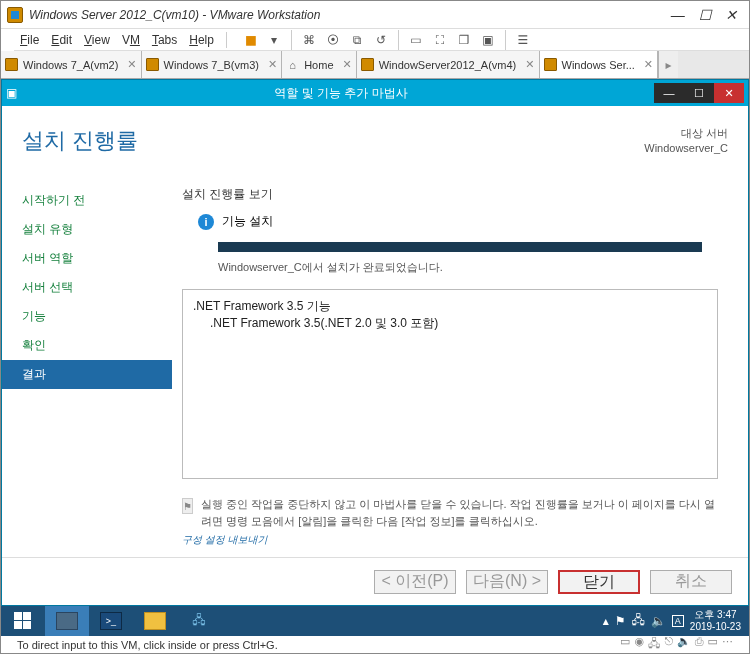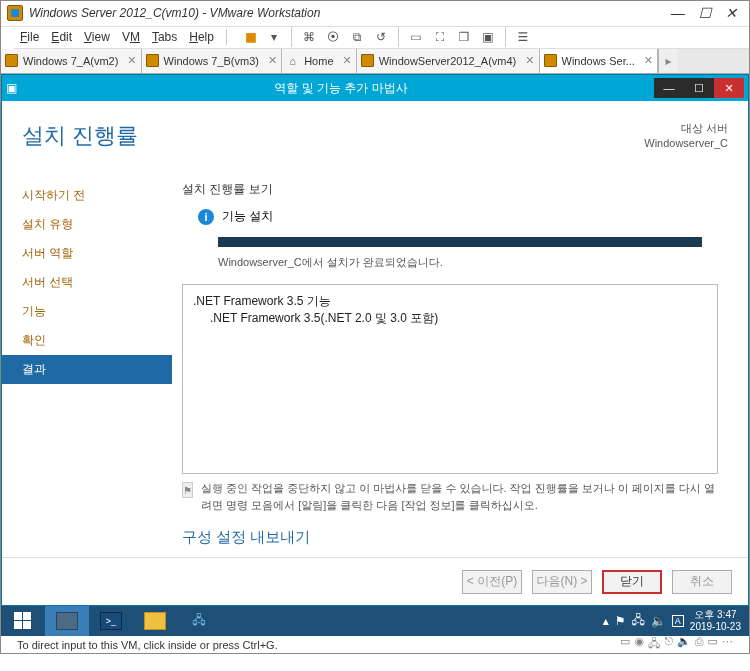"시작하기 전" .wiz-sidebar .step { color: #a16207 -> #15803d }
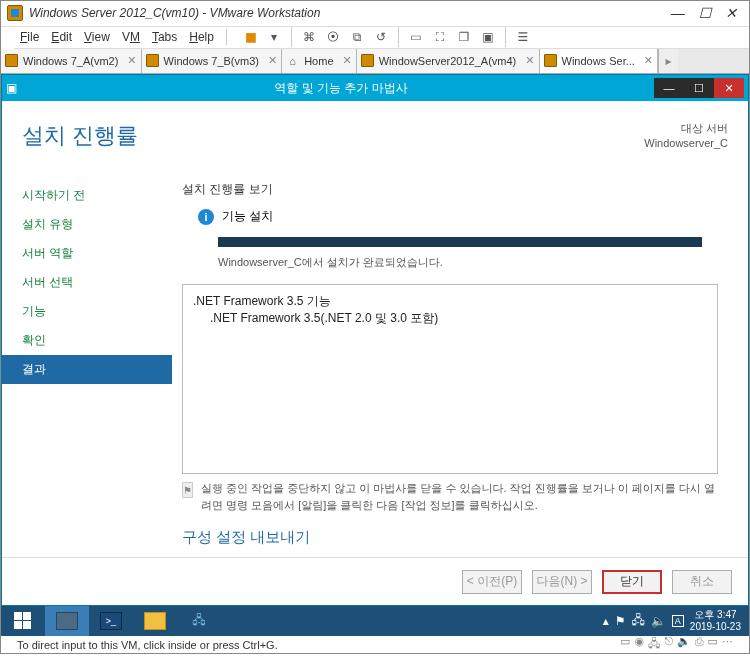"구성 설정 내보내기" .link { font-size: 15px -> 10px; font-style: none -> italic; margin-top: 15px -> 4px }
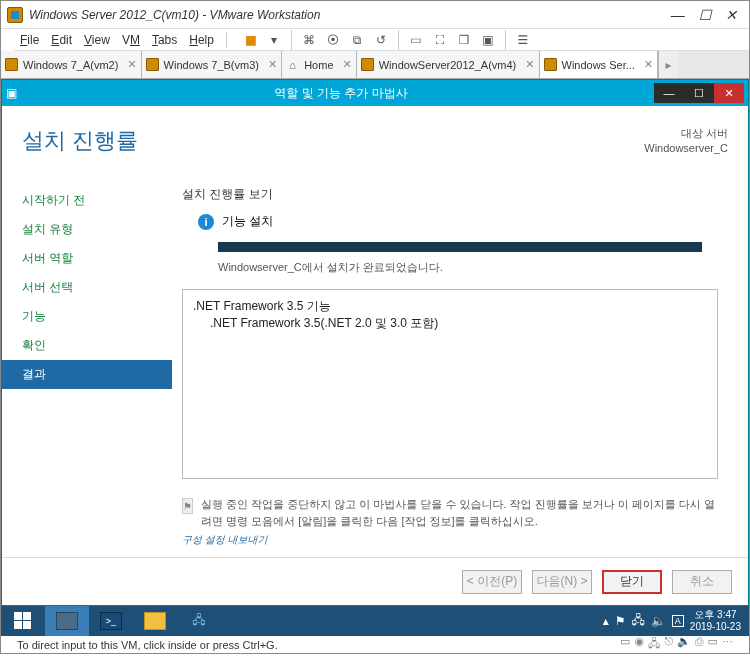"< 이전(P)" .wiz-buttons button { font-size: 12px -> 16px; width: 60px -> 82px }
